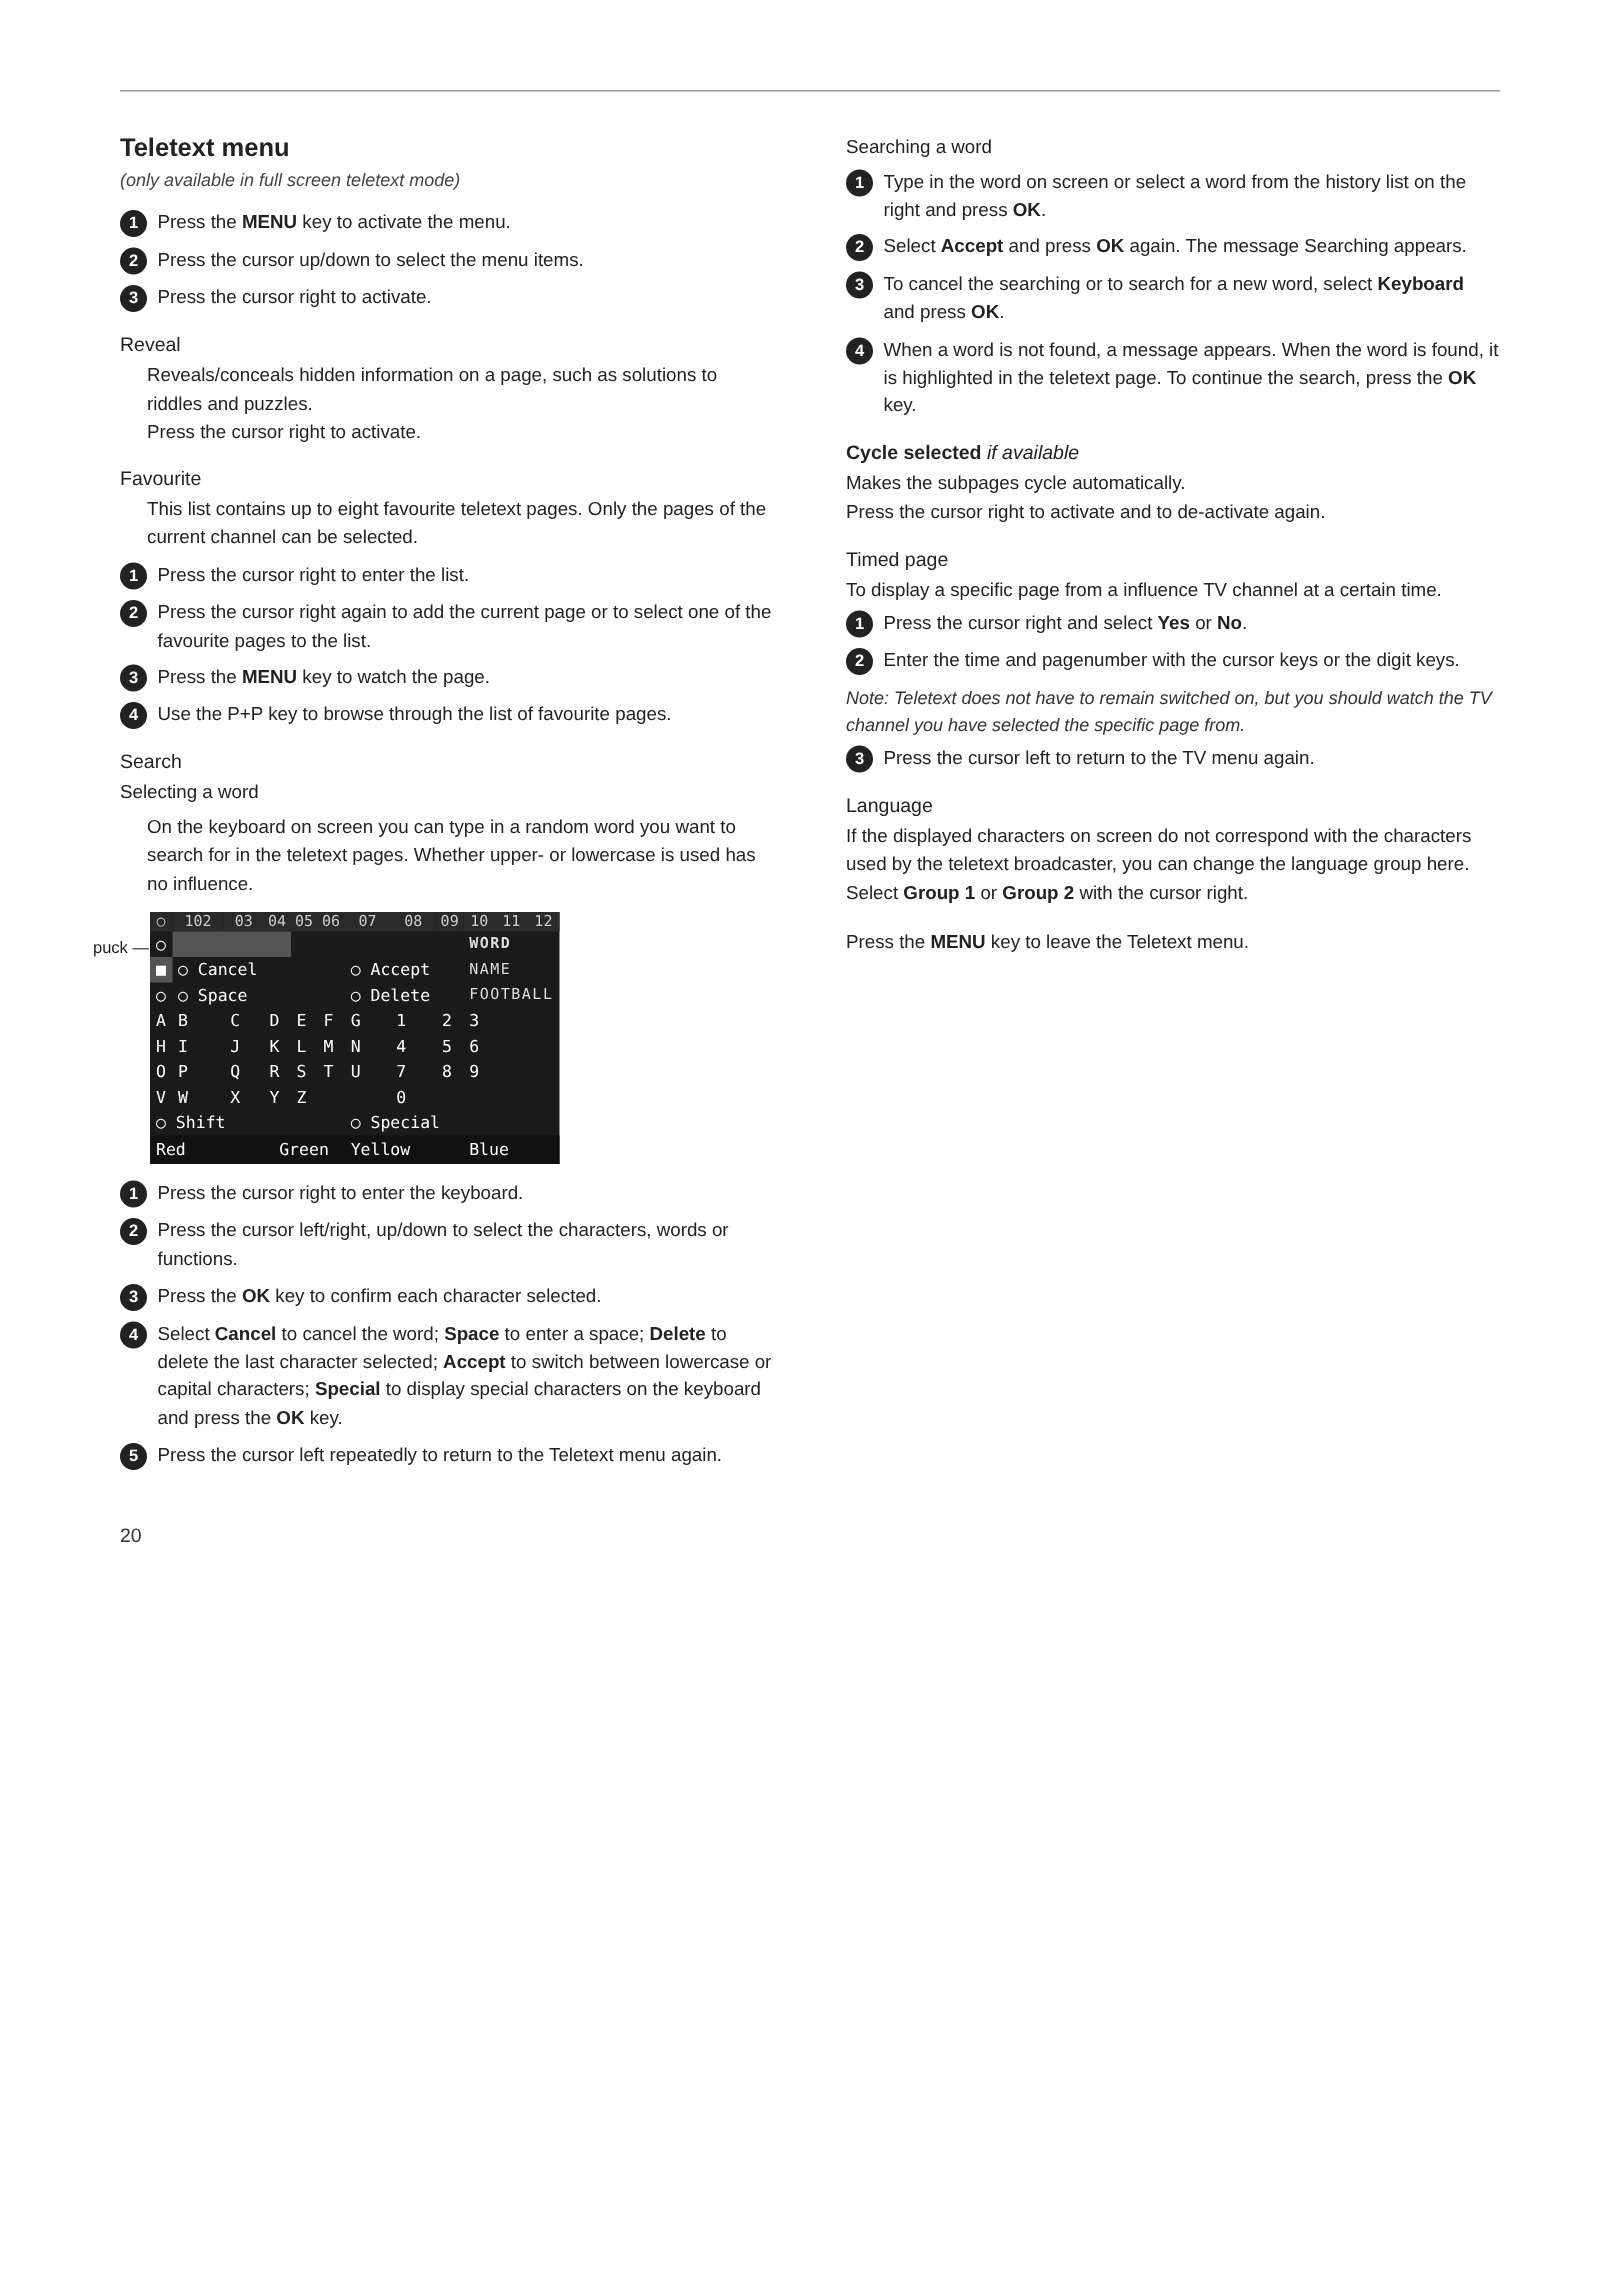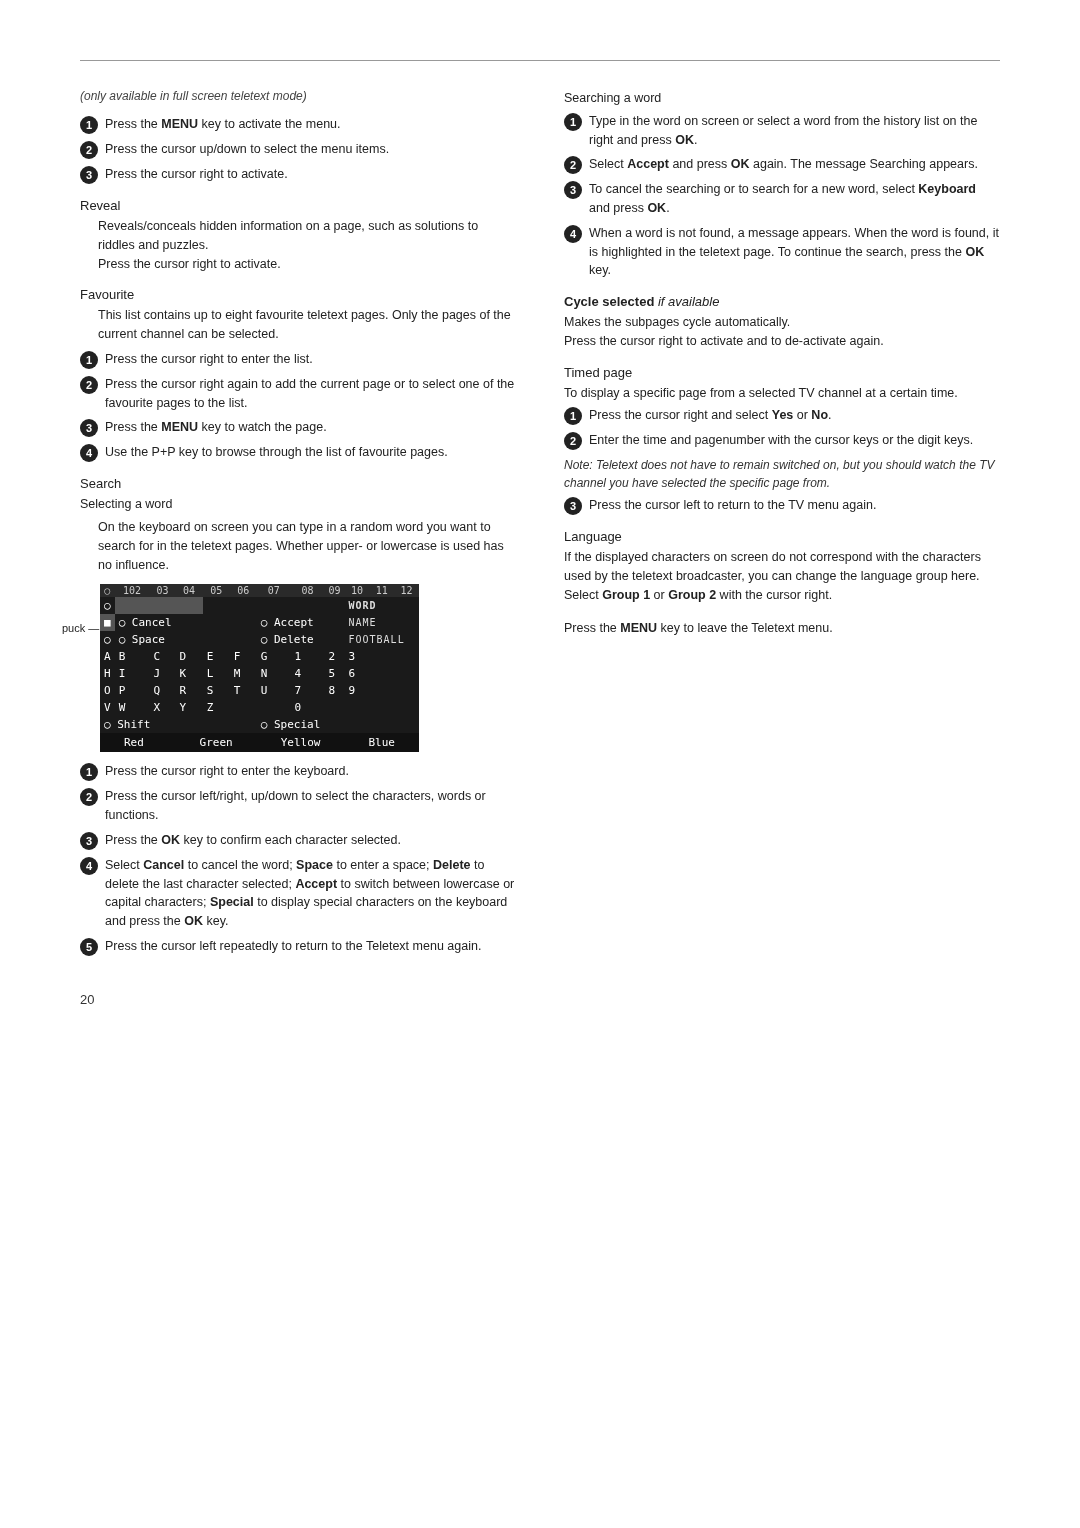"Teletext menu" h2 { html: none -> <h2>Teletext menu</h2> }
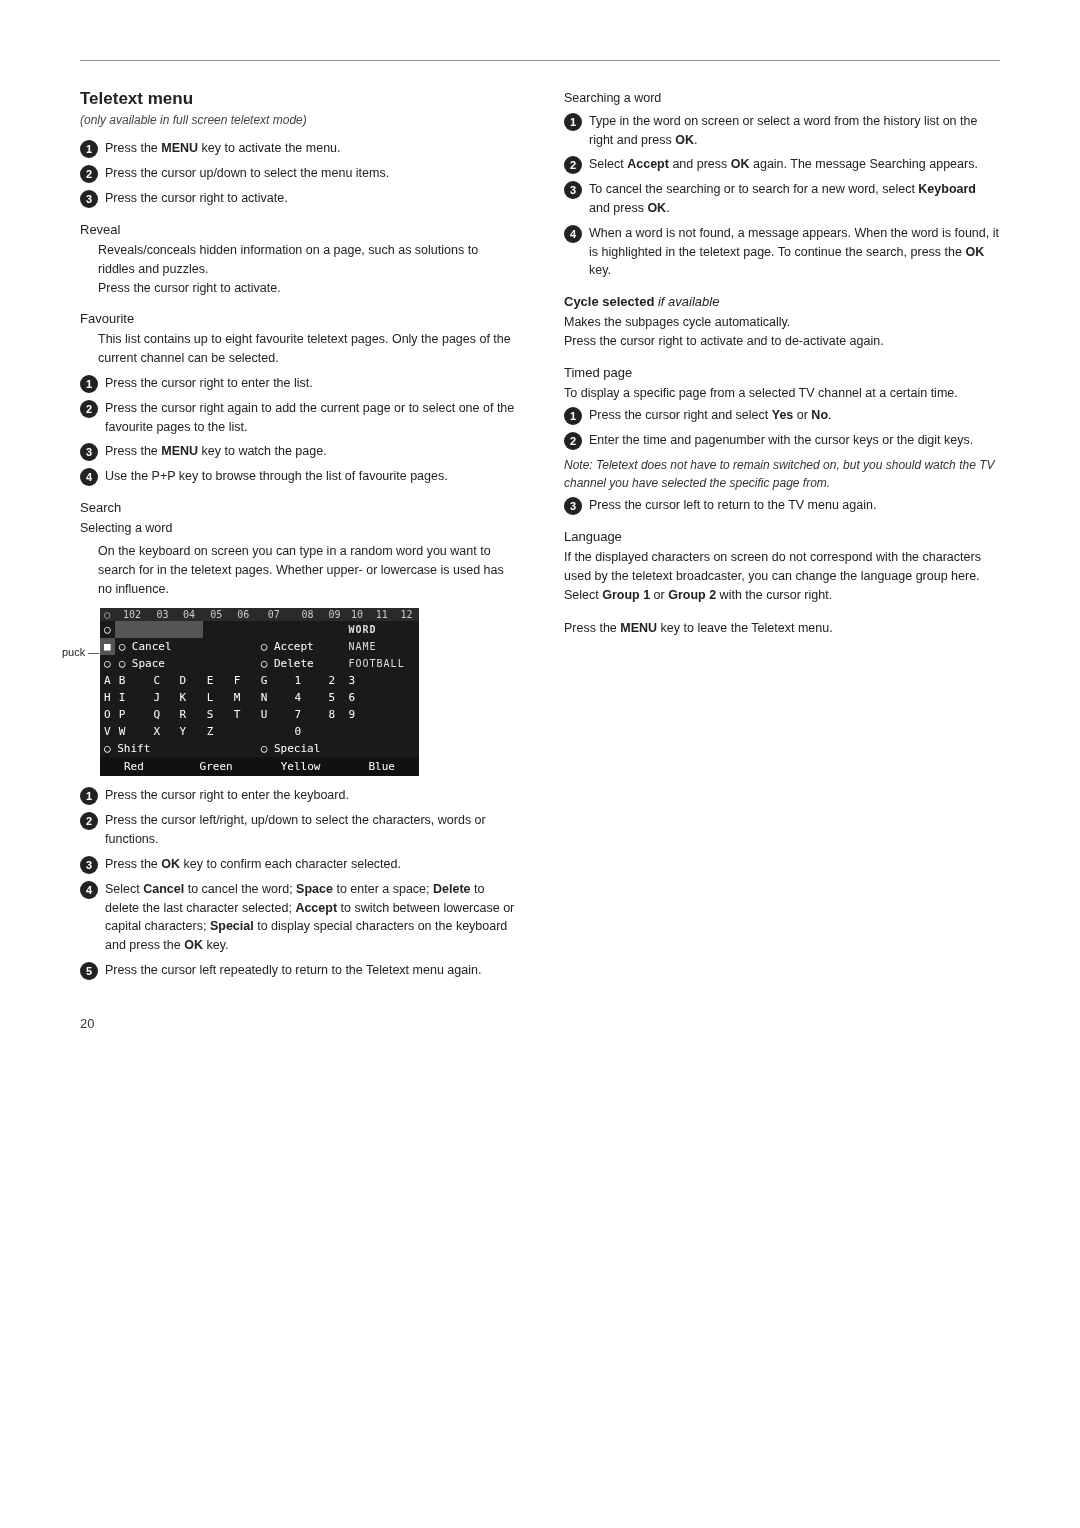"To display a specific page" div.plain-text { text: selected -> influence }
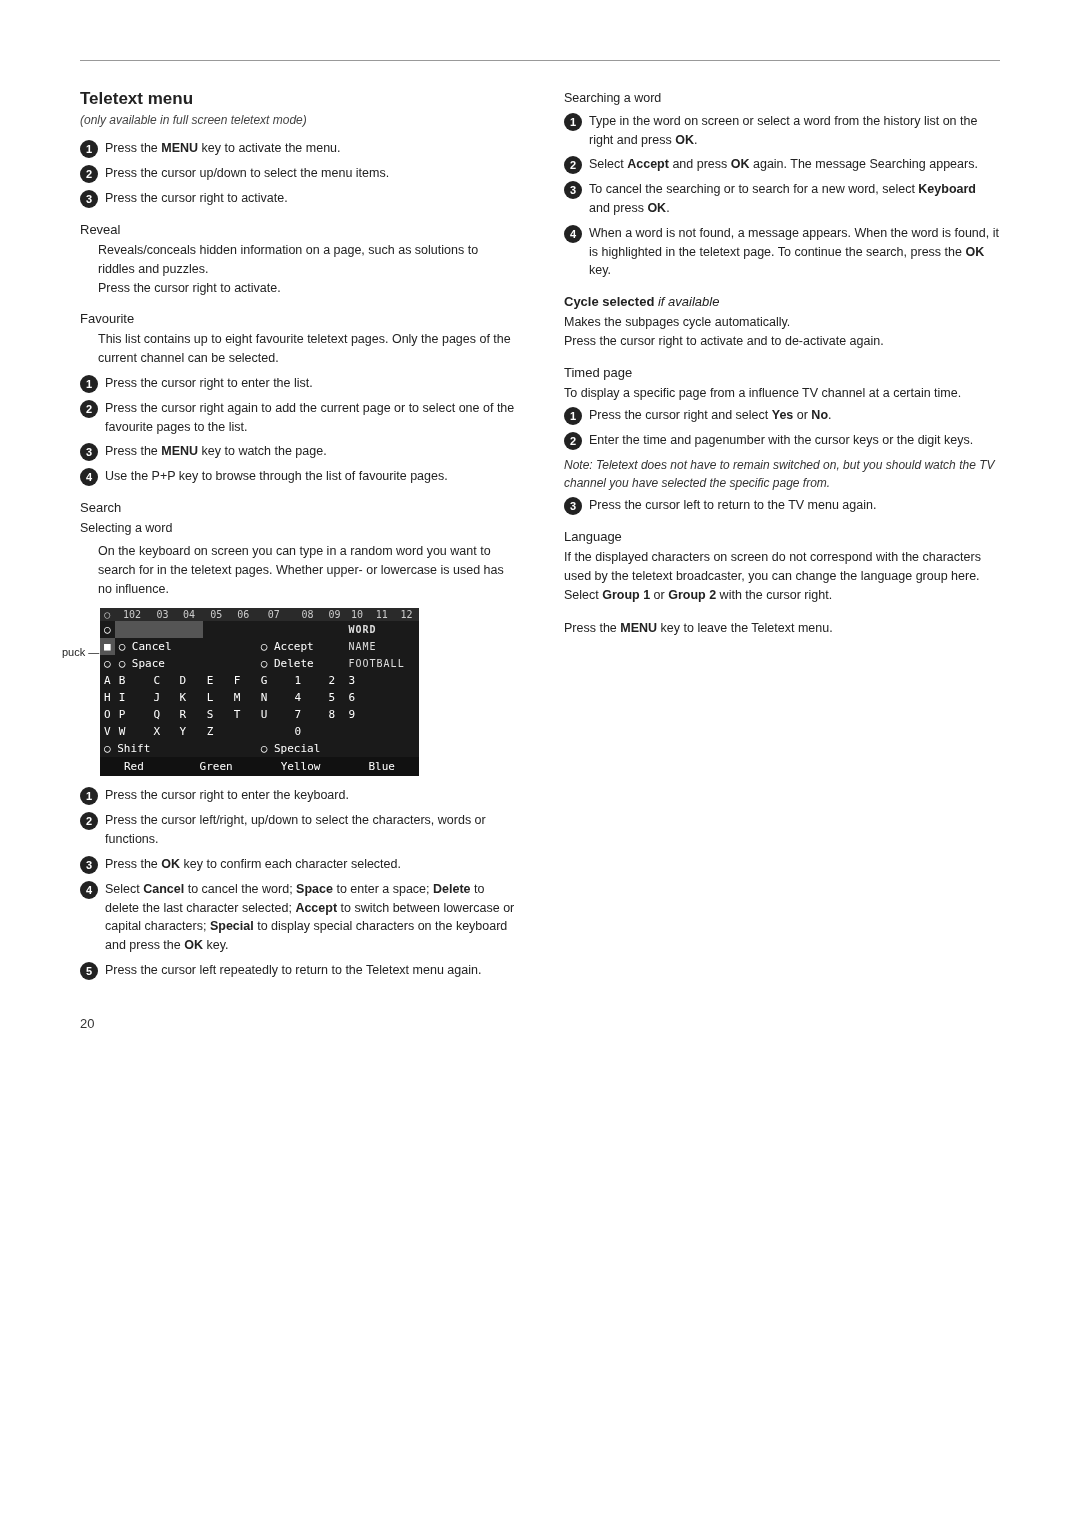"puck —" .puck-label { top: 38px -> 18px }
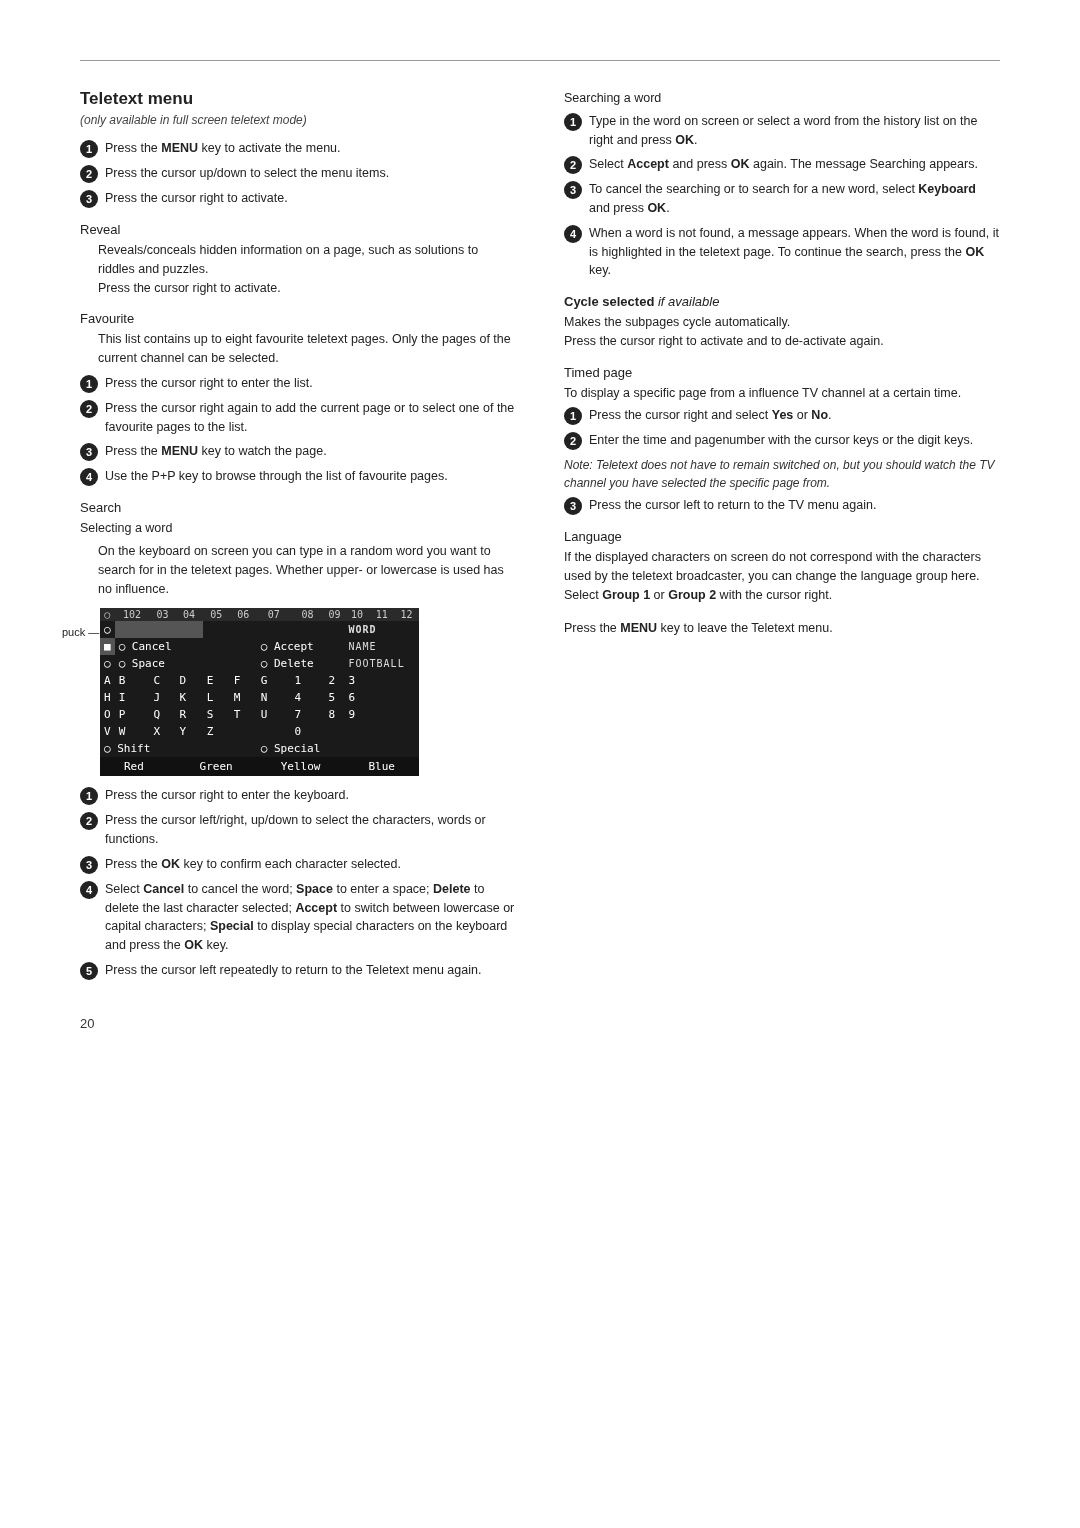"Red" .kb-footer-row td { padding: 3px 24px -> 3px 4px }
